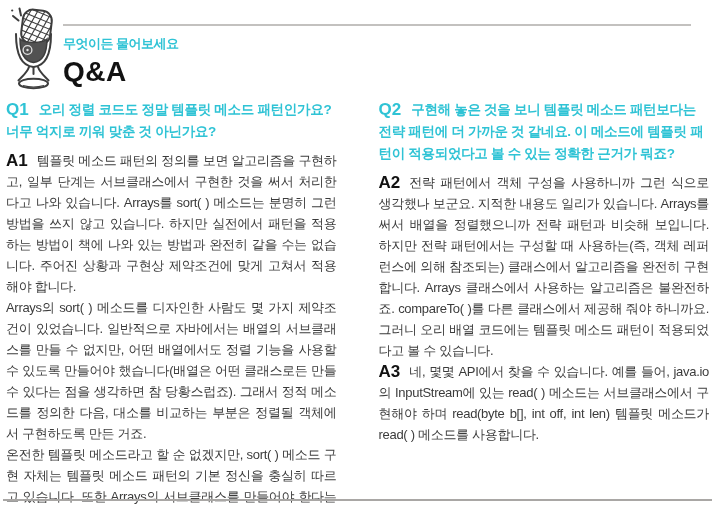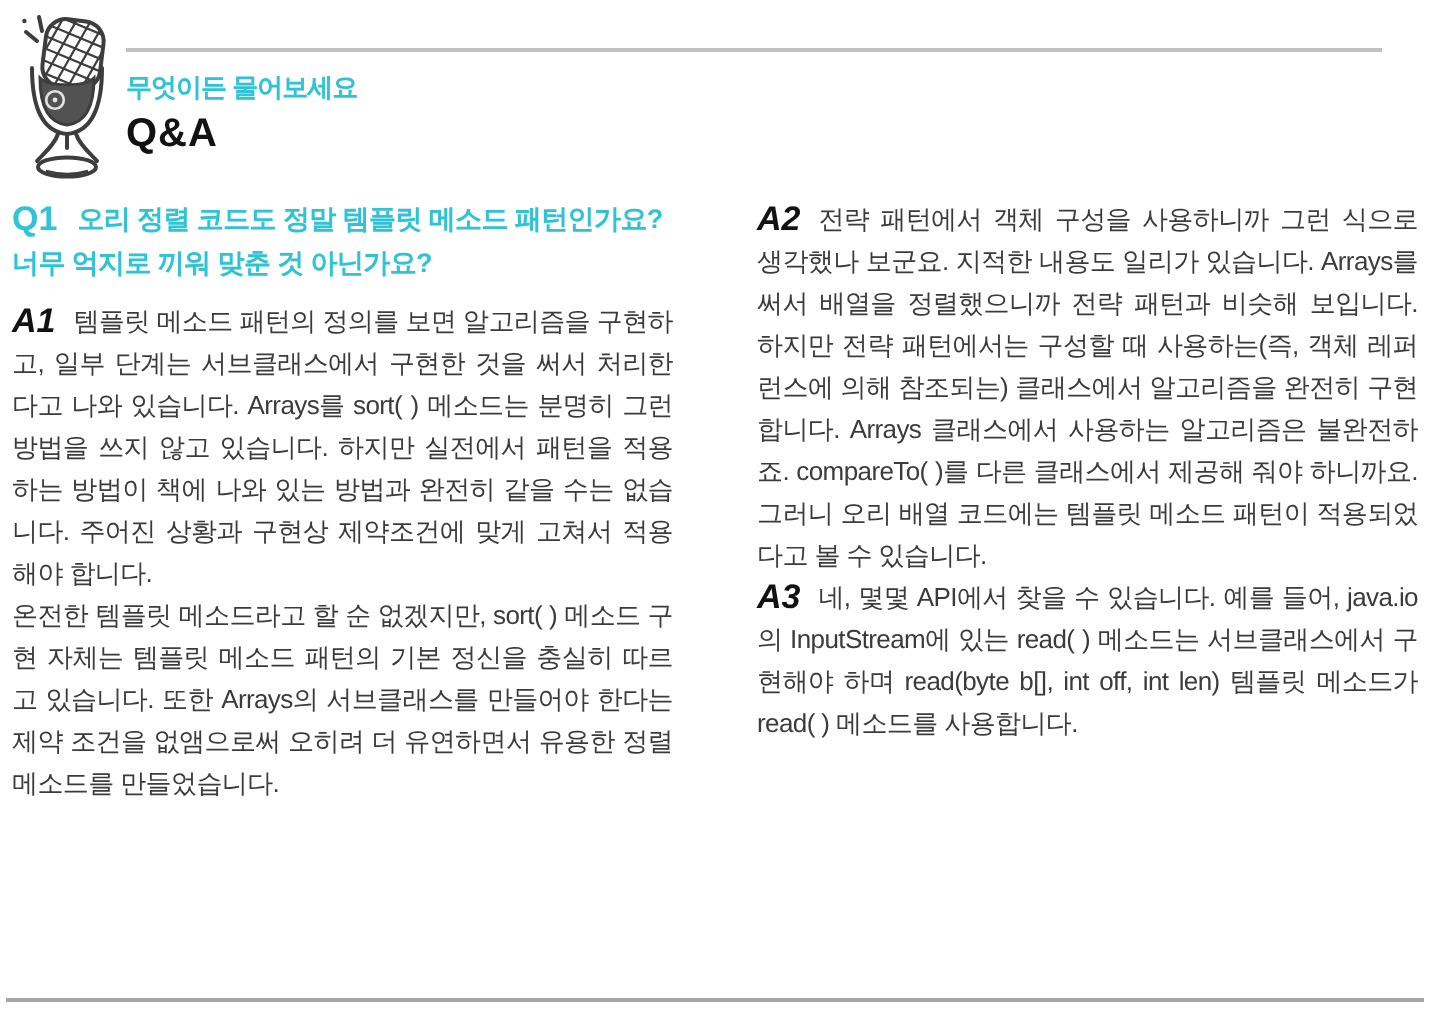"Q&A" .qa-title { font-size: 20px -> 28px }
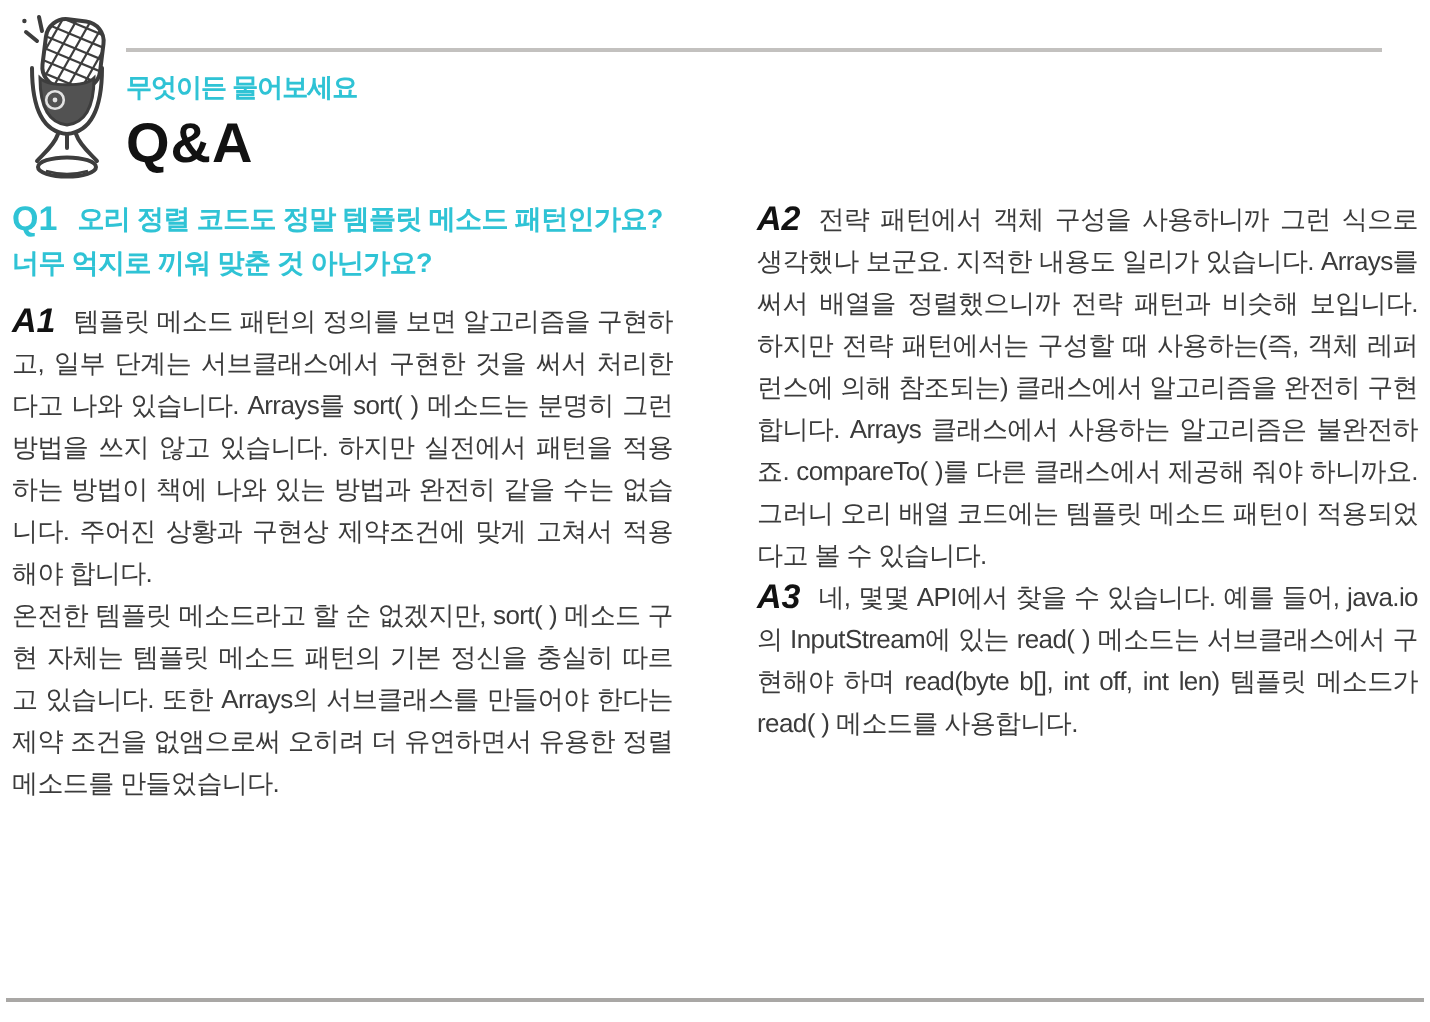"Q2 구현해 놓은 것을 보니" p.q-block { html: none -> <p><span>Q2</span><span>구현해 놓은 것을 보니 템플릿 메소드 패턴보다는 전략 패턴에 더 가까운 것 같네요. 이 메소드에 템플릿 패턴이 적용되었다고 볼 수 있는 정확한 근거가 뭐죠?</span></p> }
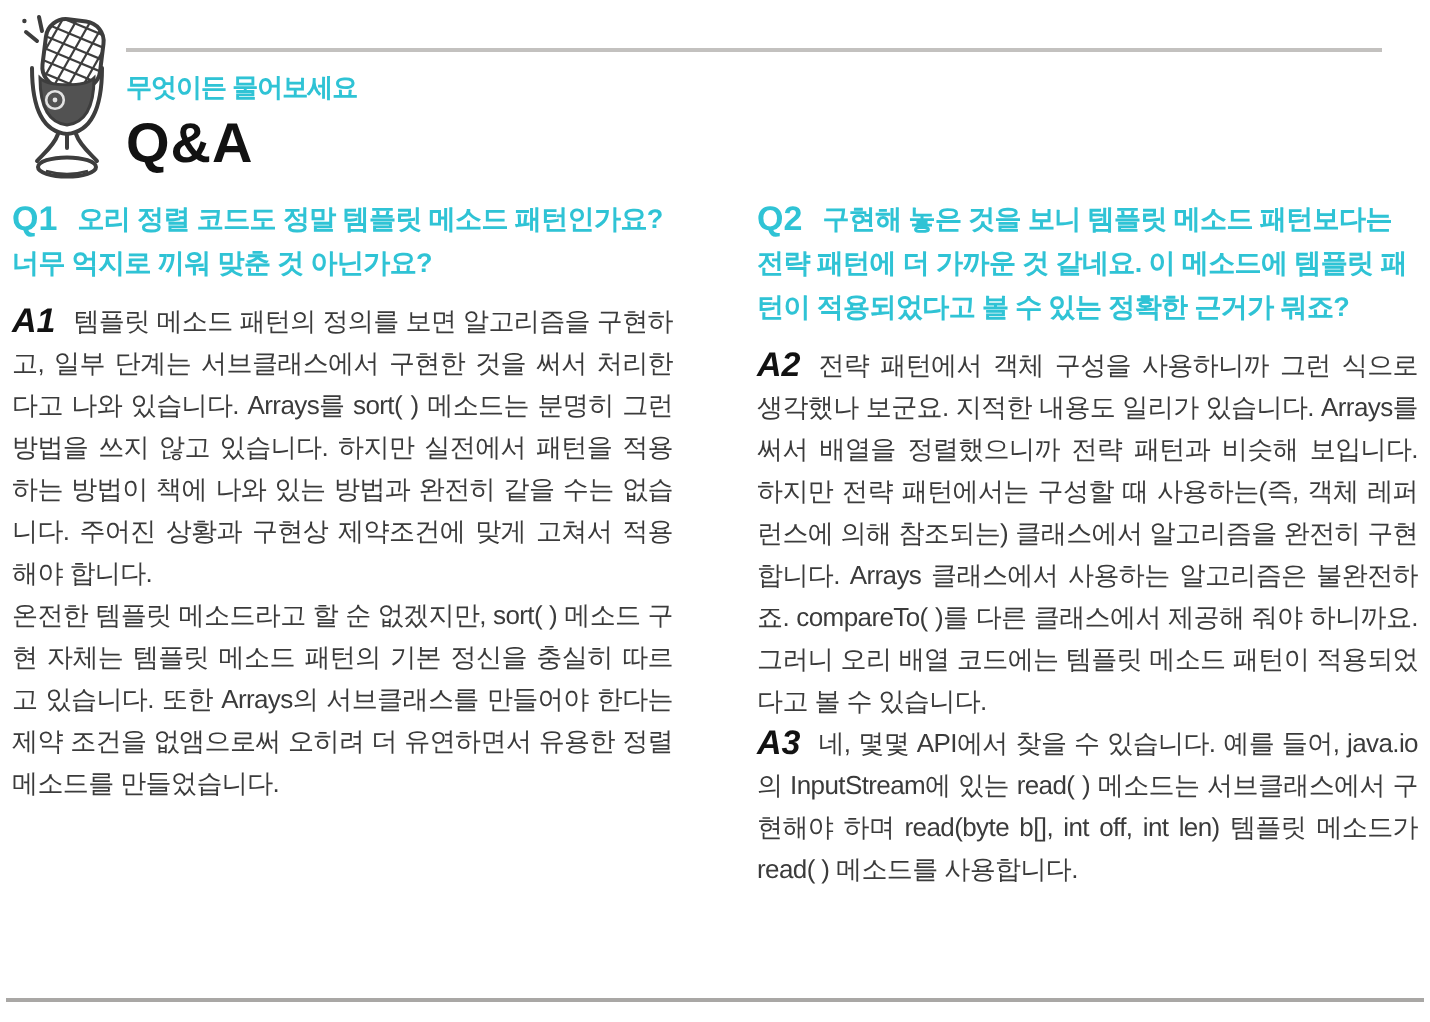"A1" .a-label { font-style: italic -> none }
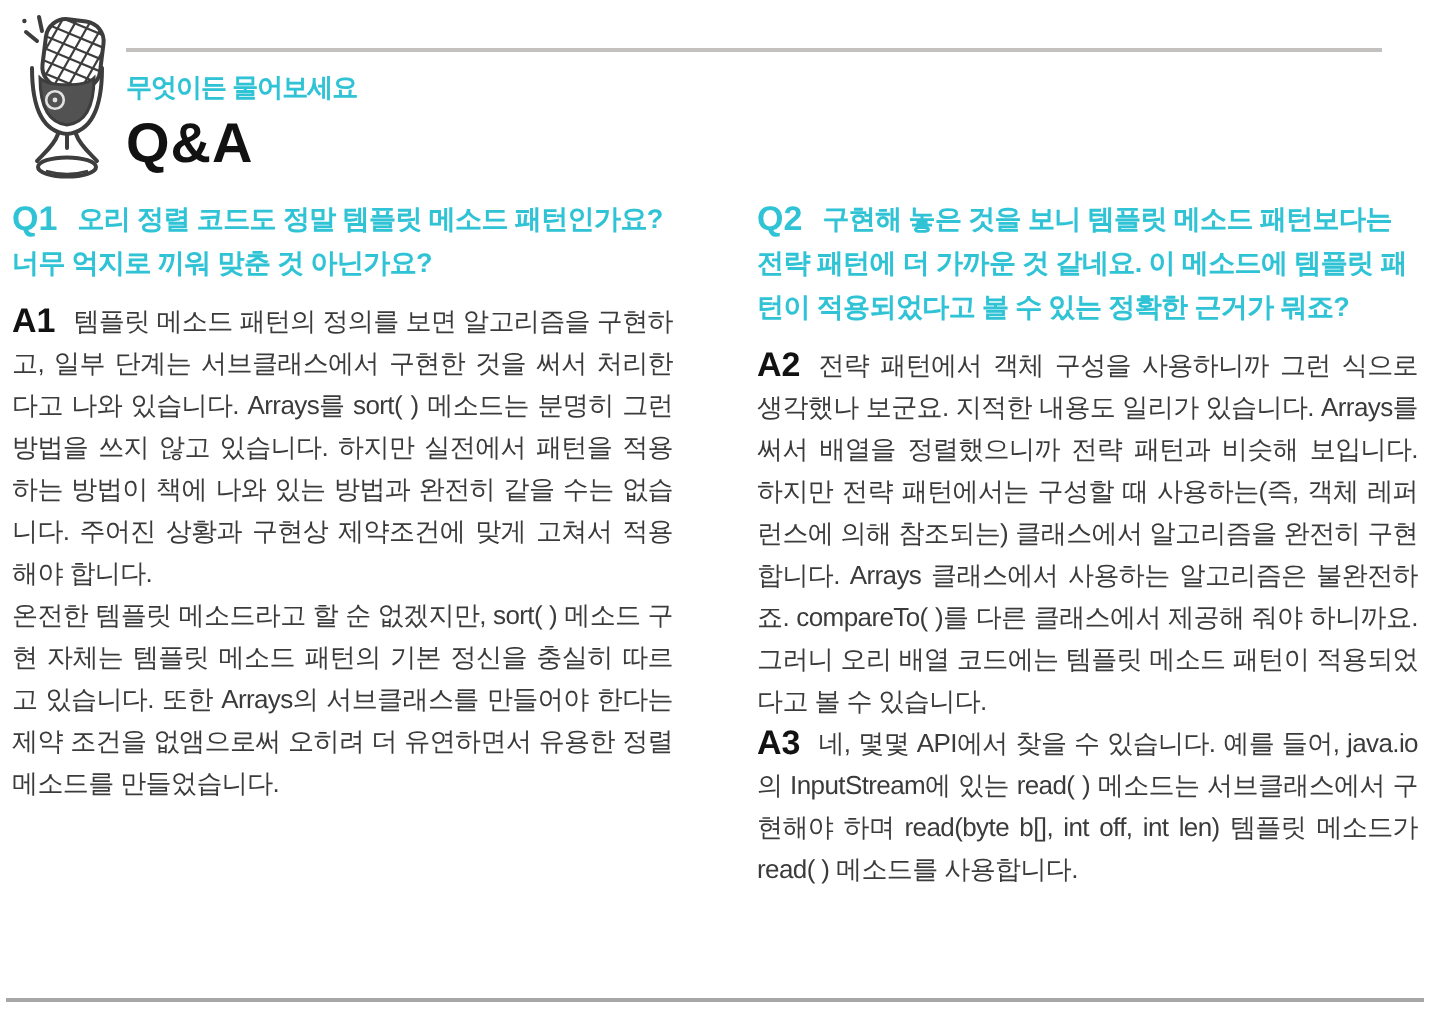"Arrays의 sort( ) 메소드를 디자인한" p.para { html: none -> <p>Arrays의 sort( ) 메소드를 디자인한 사람도 몇 가지 제약조건이 있었습니다. 일반적으로 자바에서는 배열의 서브클래스를 만들 수 없지만, 어떤 배열에서도 정렬 기능을 사용할 수 있도록 만들어야 했습니다(배열은 어떤 클래스로든 만들 수 있다는 점을 생각하면 참 당황스럽죠). 그래서 정적 메소드를 정의한 다음, 대소를 비교하는 부분은 정렬될 객체에서 구현하도록 만든 거죠.</p> }
